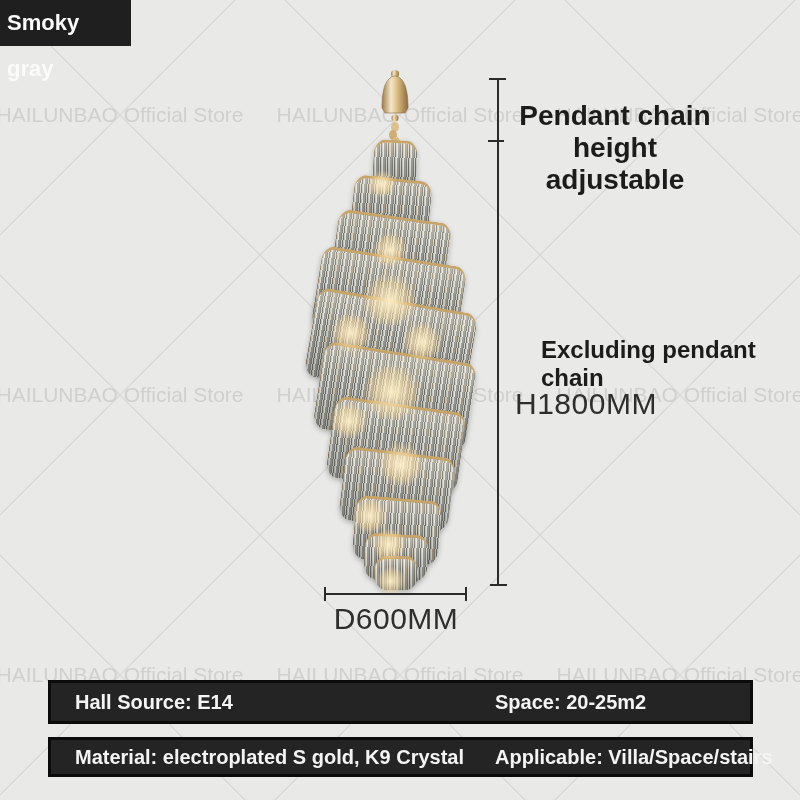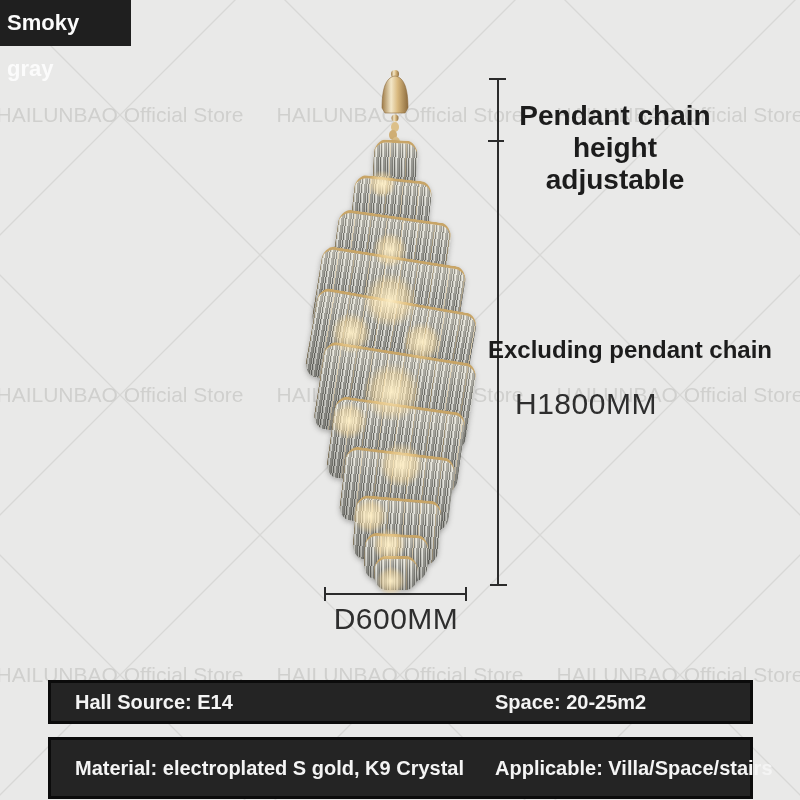"Excluding pendant chain" div.note { left: 488px -> 541px }
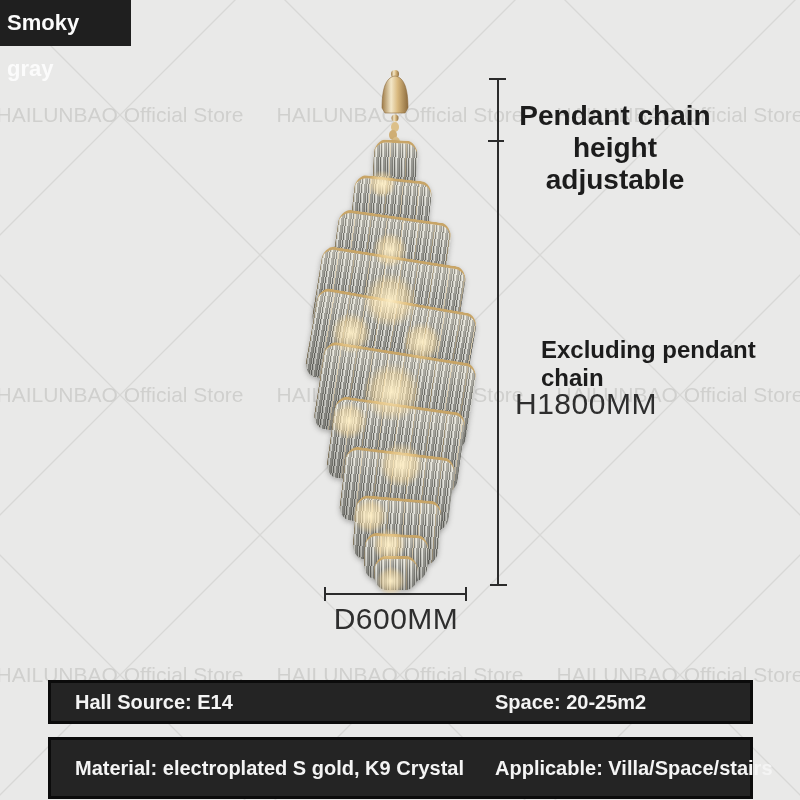"Material: electroplated S gold, K9" div.bar { height: 62px -> 40px }
